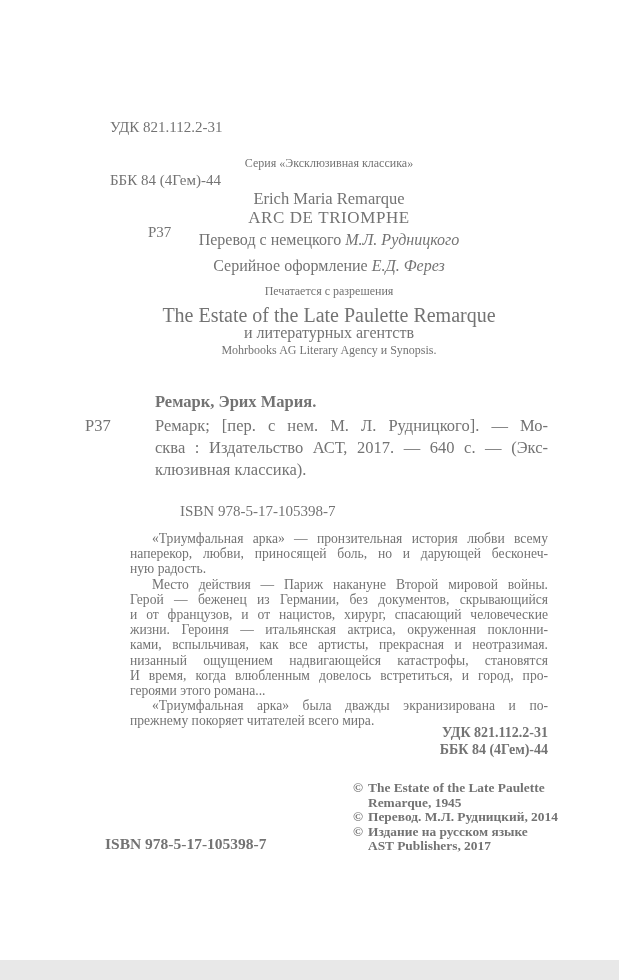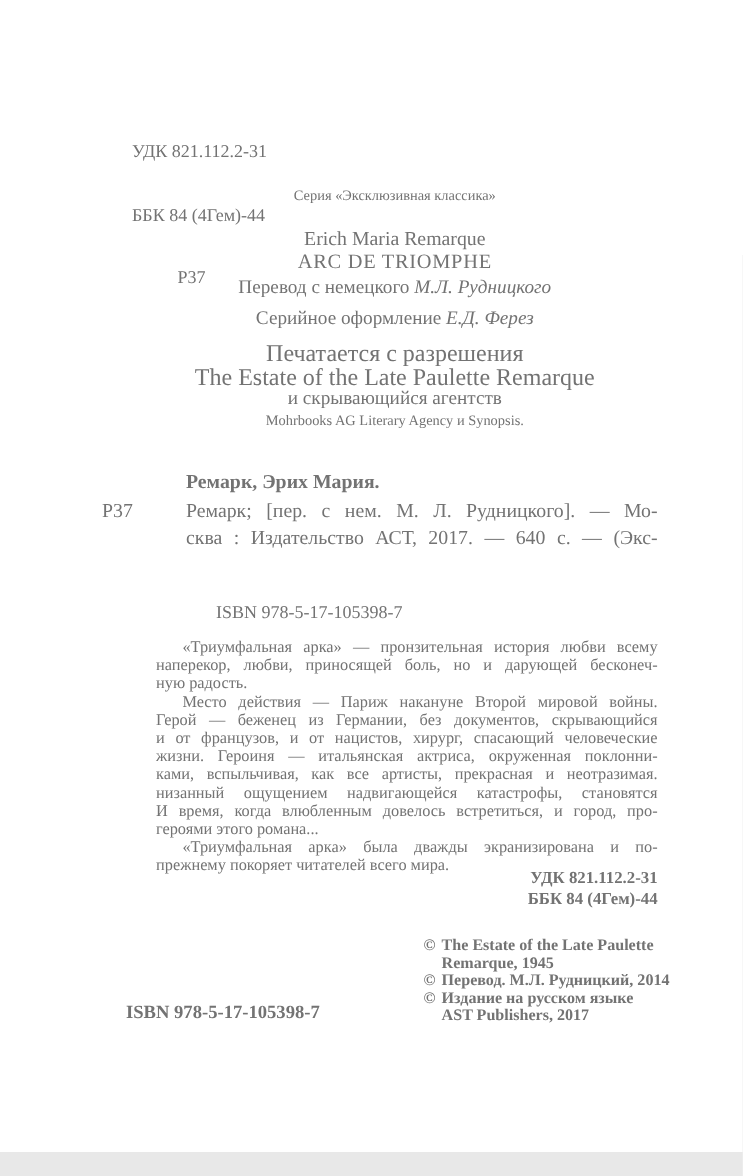"Печатается с разрешения" .perm-1 { font-size: 20px -> 12px }
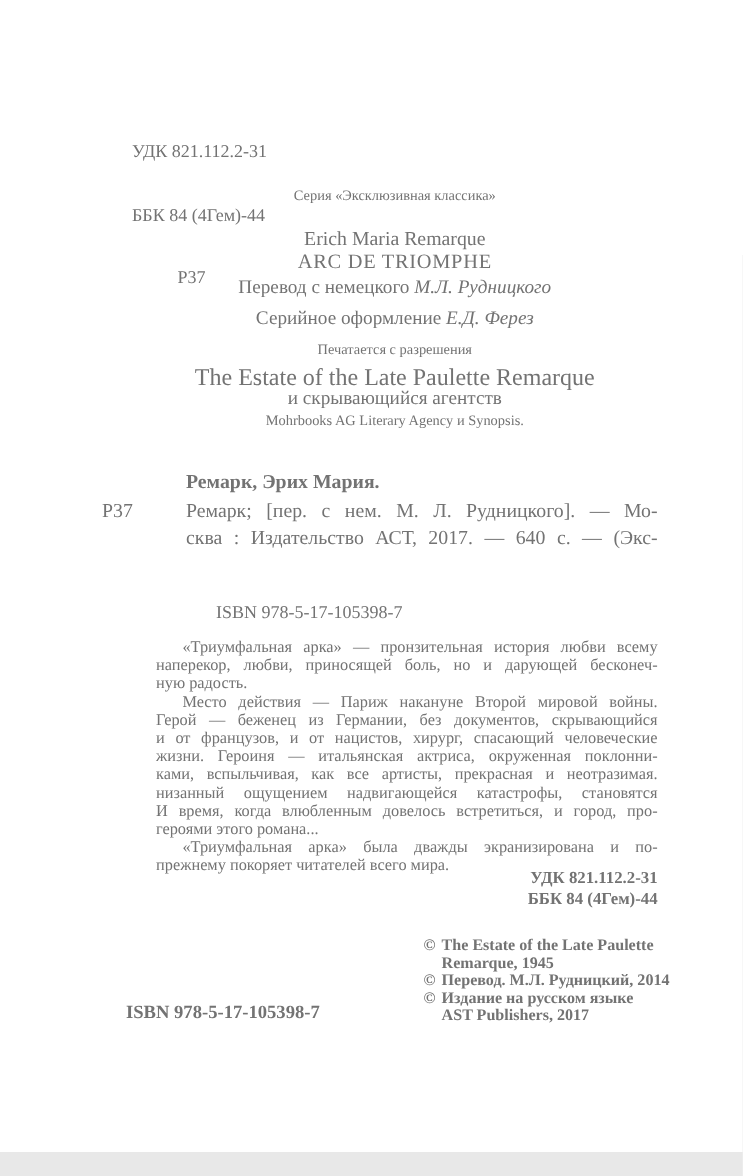"и скрывающийся агентств" div.cline { text: скрывающийся -> литературных }
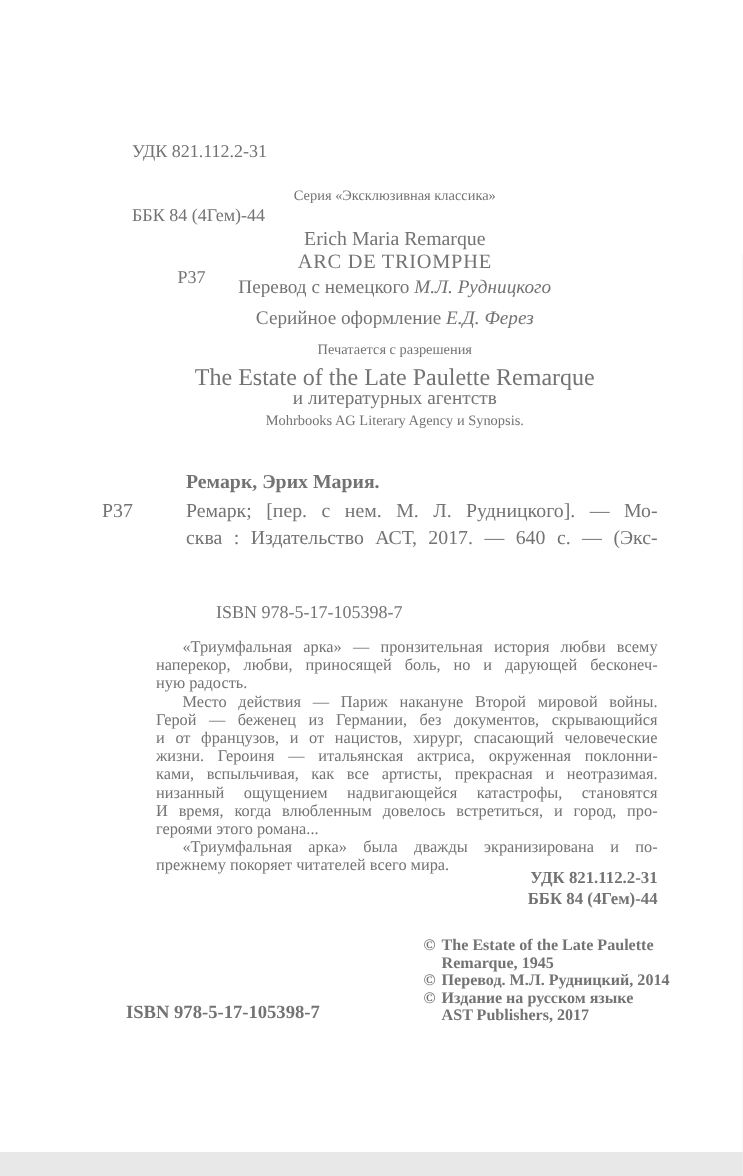"клюзивная классика)." div.lline { html: none -> <div>клюзивная классика).</div> }
